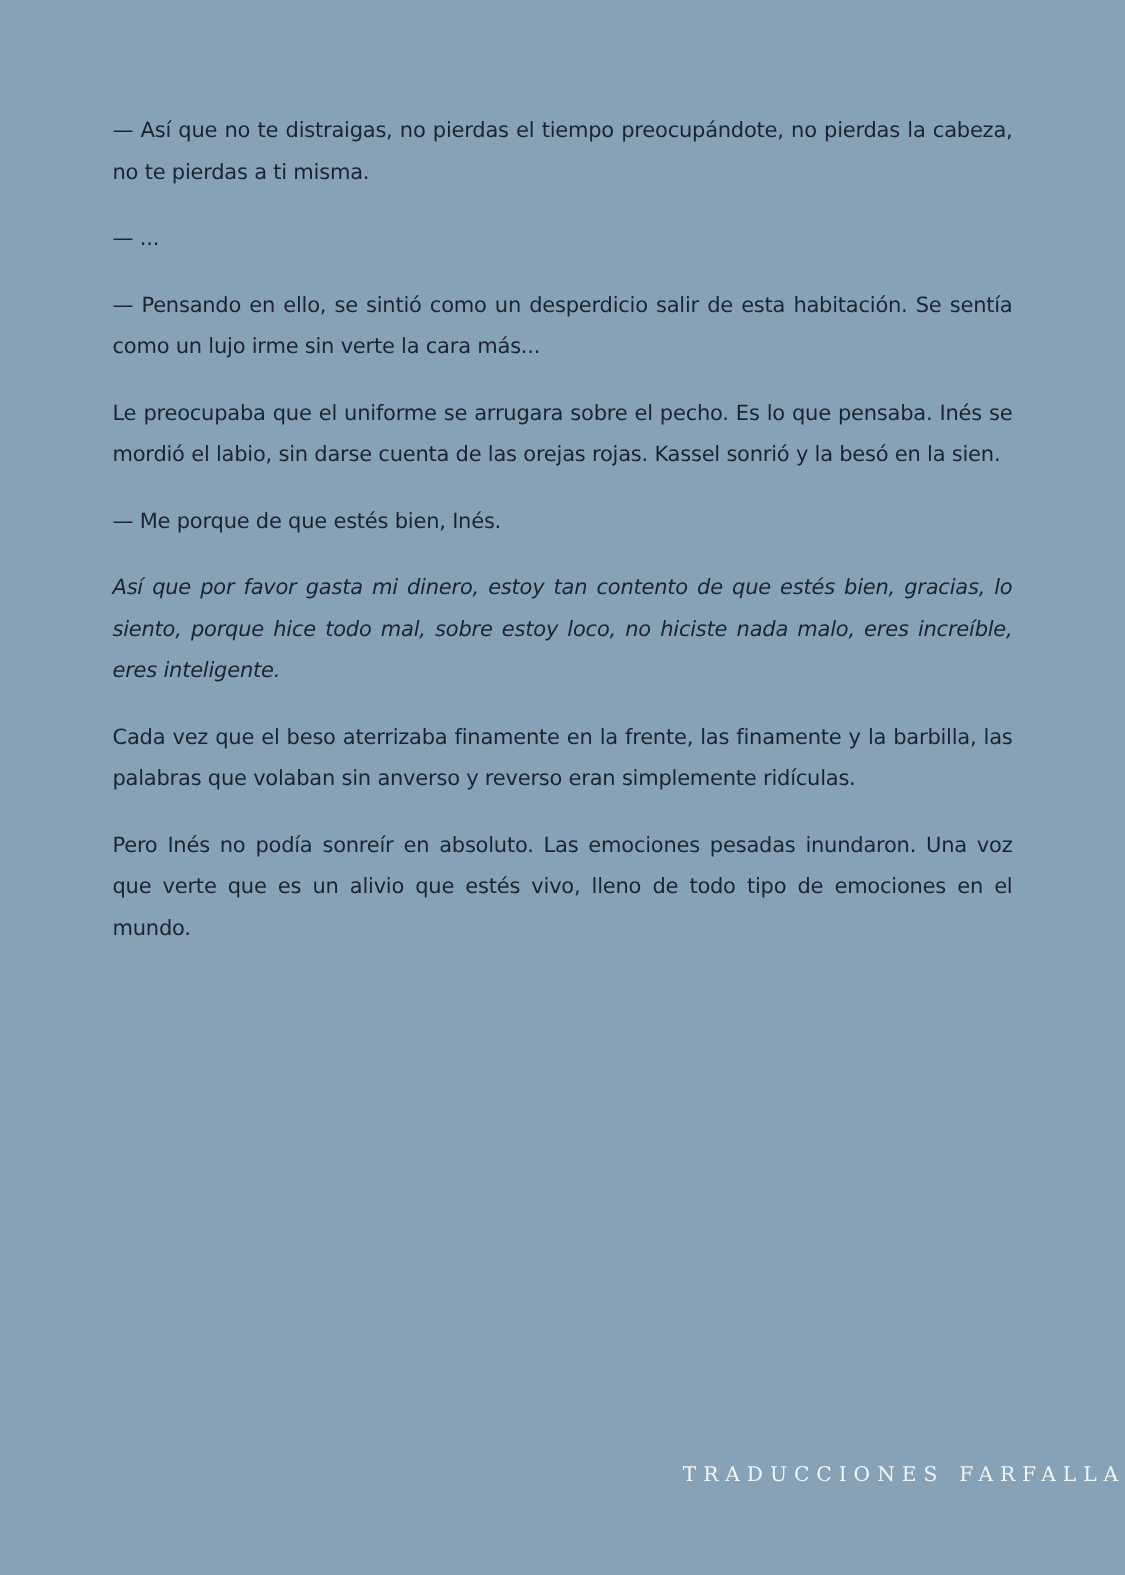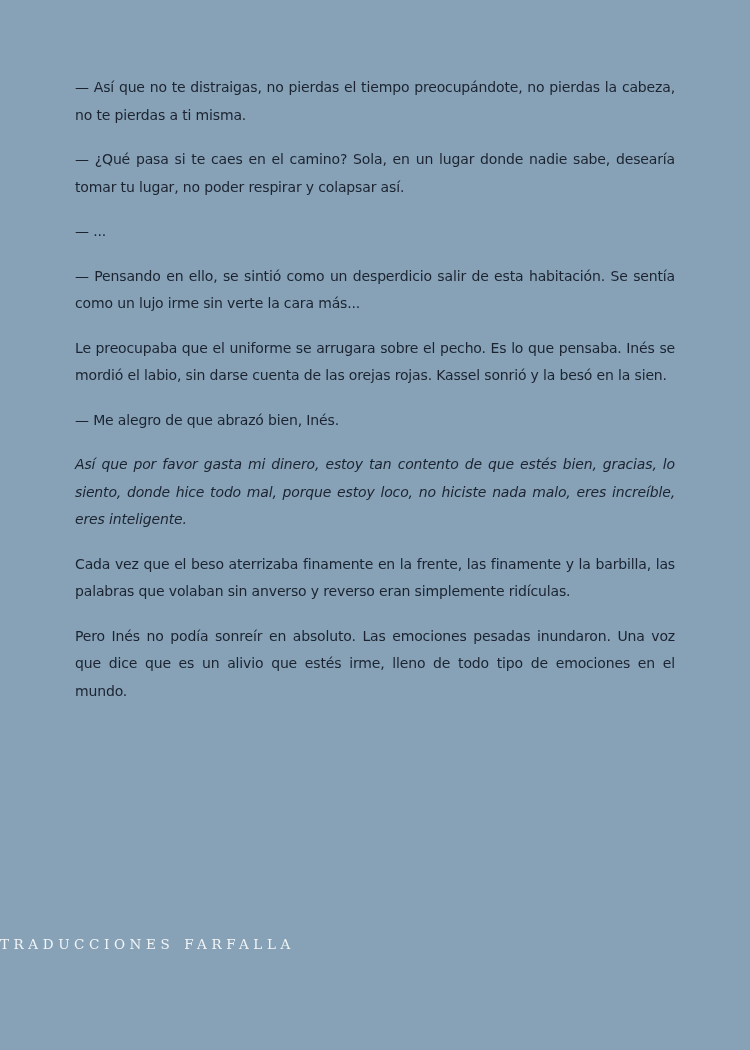"— ¿Qué pasa si te" p.para { html: <p>— ¿Qué pasa si te caes en el camino? Sola, en un lugar donde nadie sabe, desearía tomar tu lugar, no poder respirar y colapsar así.</p> -> none }
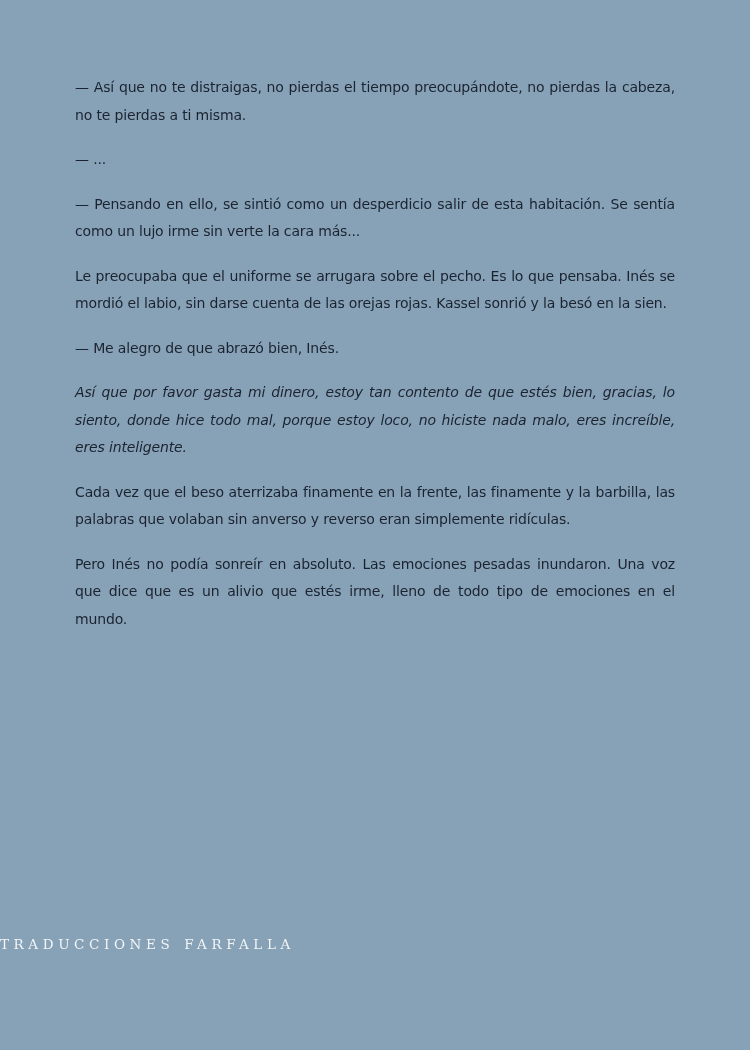"— Me alegro de que" p.para { text: alegro de que abrazó -> porque de que estés }
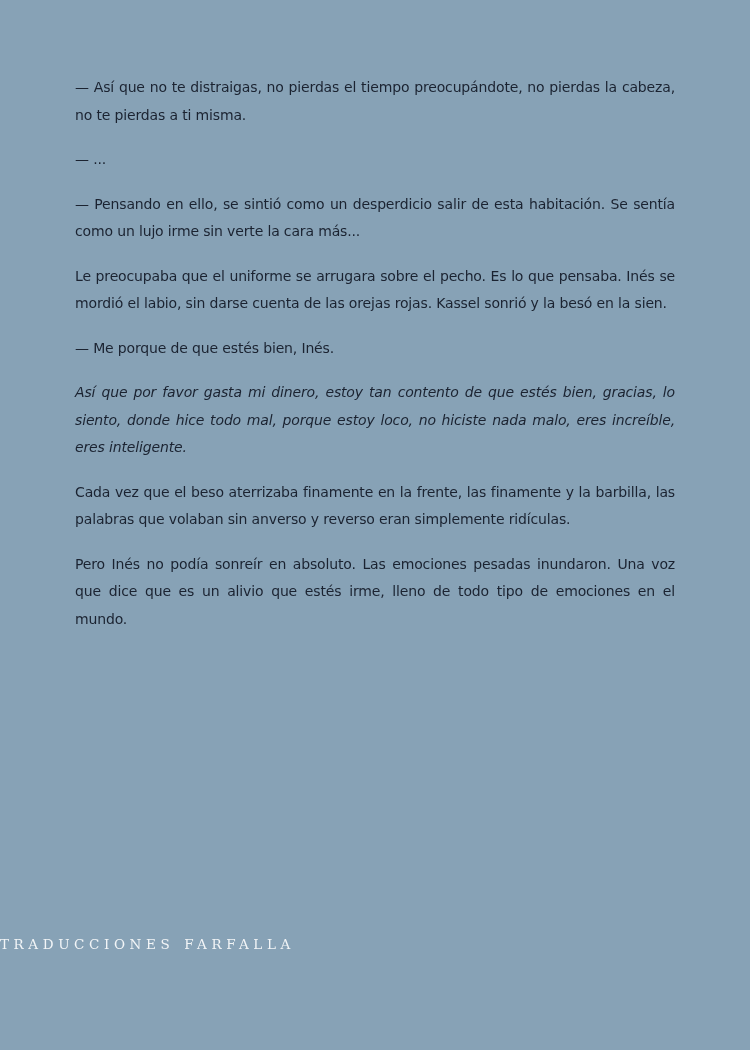"Así que por favor gasta" p.para { text: donde hice todo mal, porque -> porque hice todo mal, sobre }
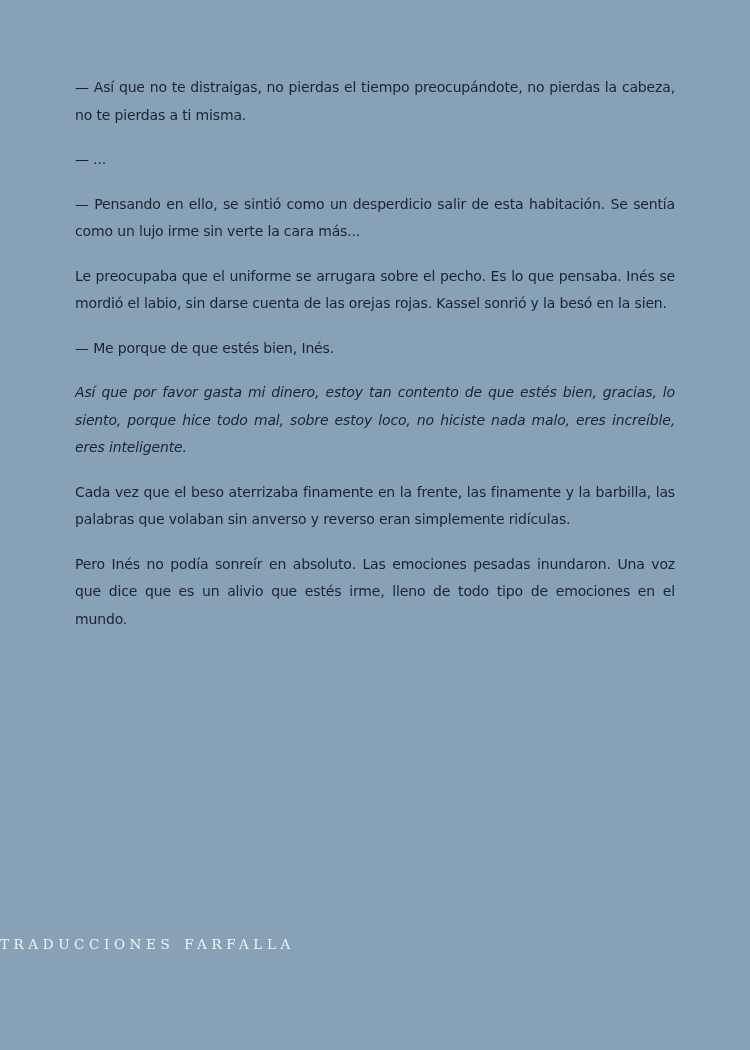"Pero Inés no podía sonreír" p.para { text: dice que es un alivio que estés irme -> verte que es un alivio que estés vivo }
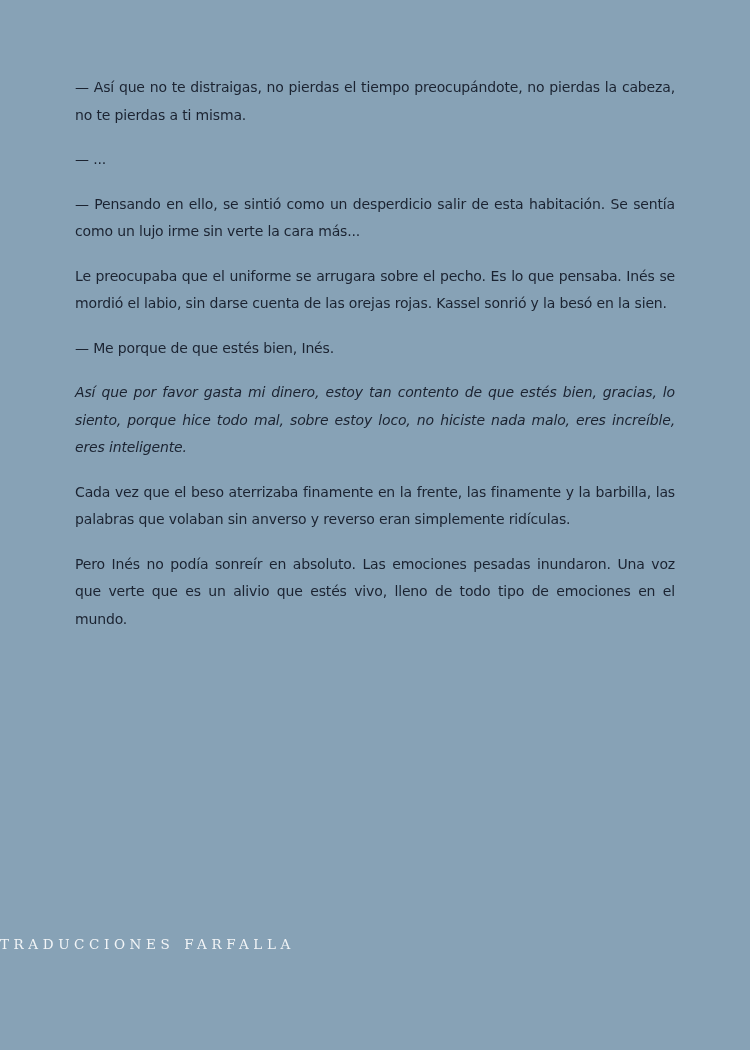"TRADUCCIONES FARFALLA" .footer { text-align: left -> right; top: 936px -> 975px }
